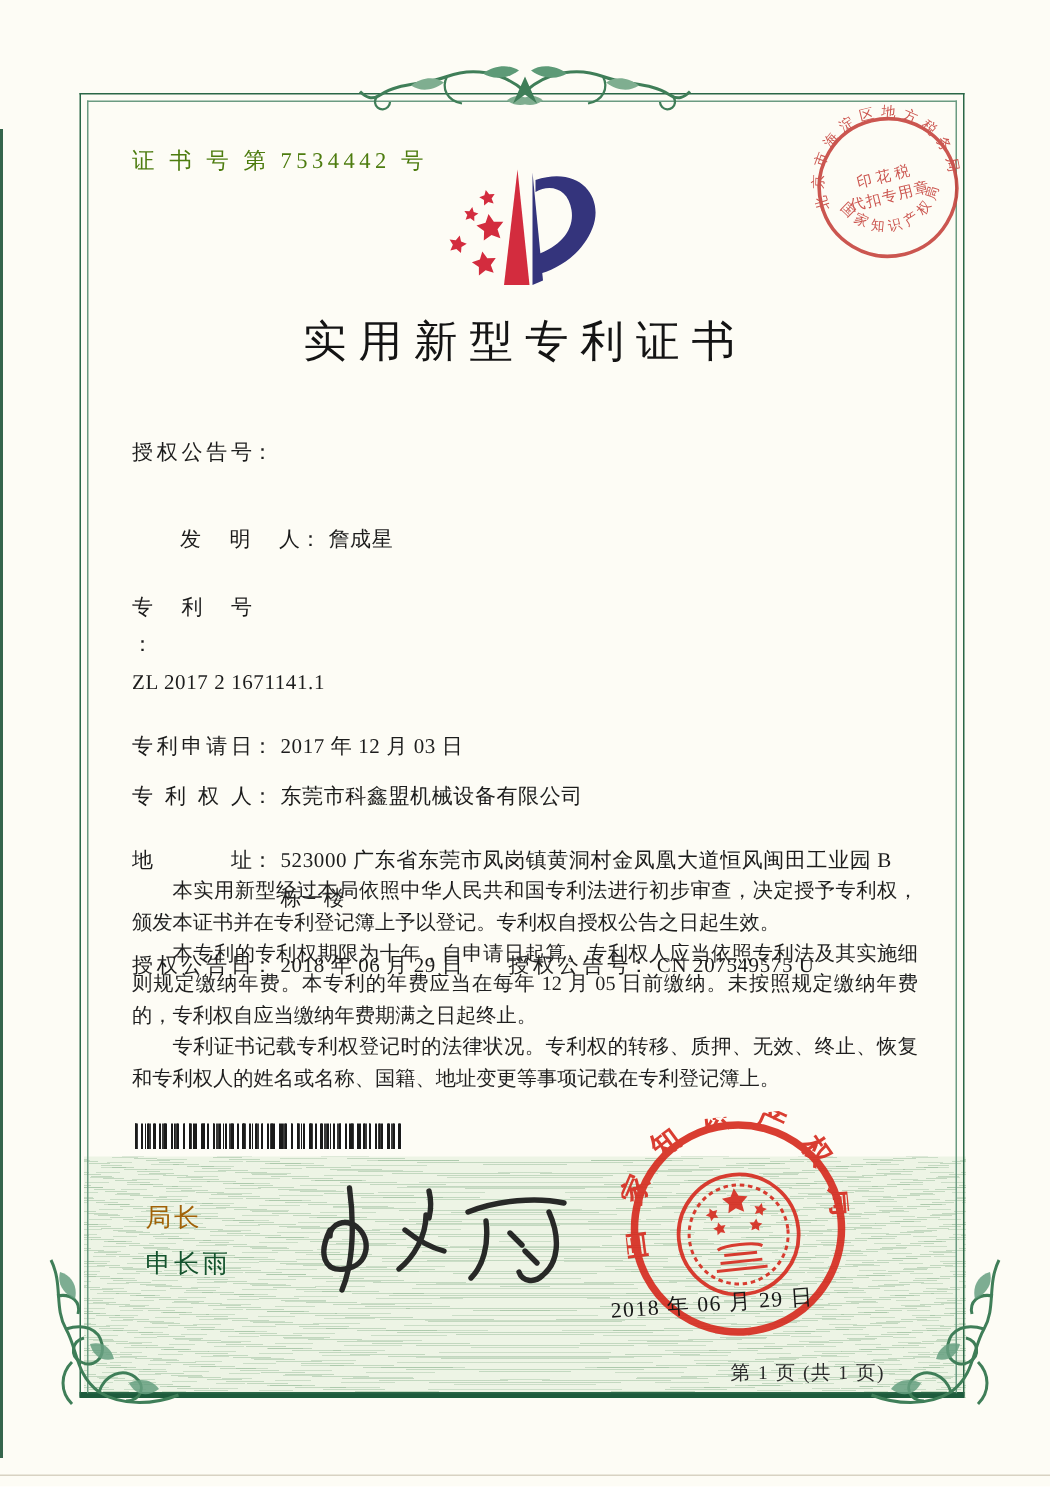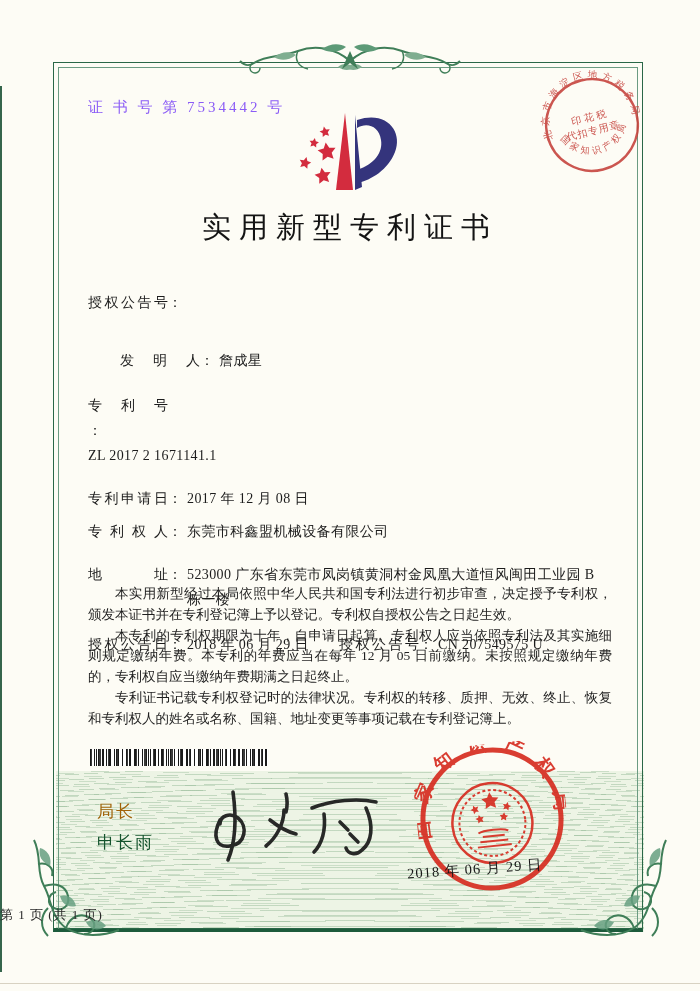"证 书 号 第 7534442" .cert-number { color: #8b5cf6 -> #4d7c0f }
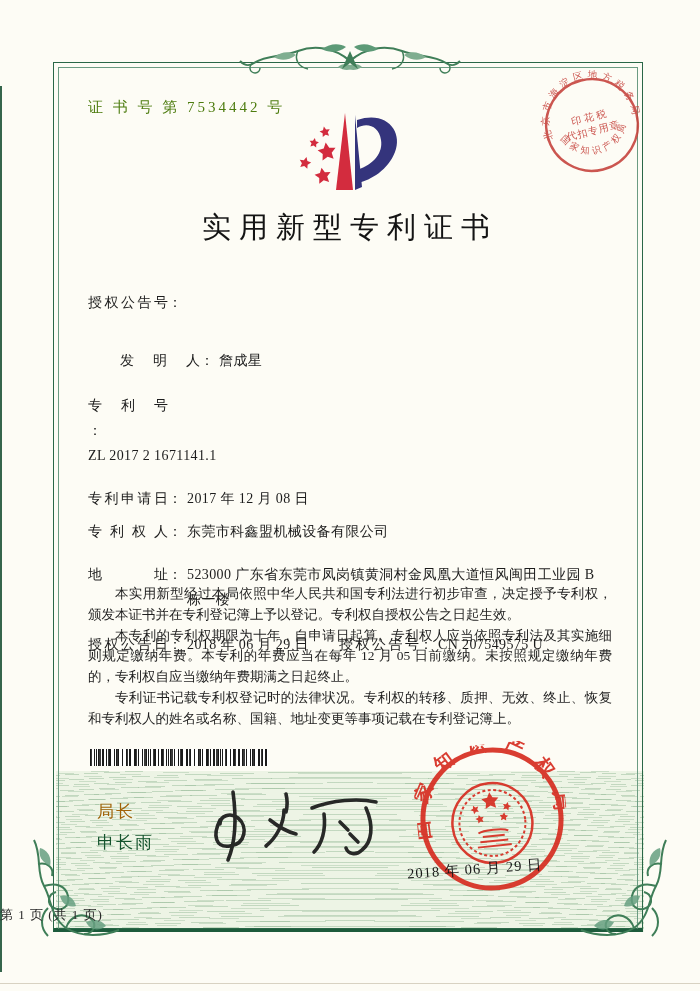"2017 年 12 月 08" span.f-value { text: 08 -> 03 }
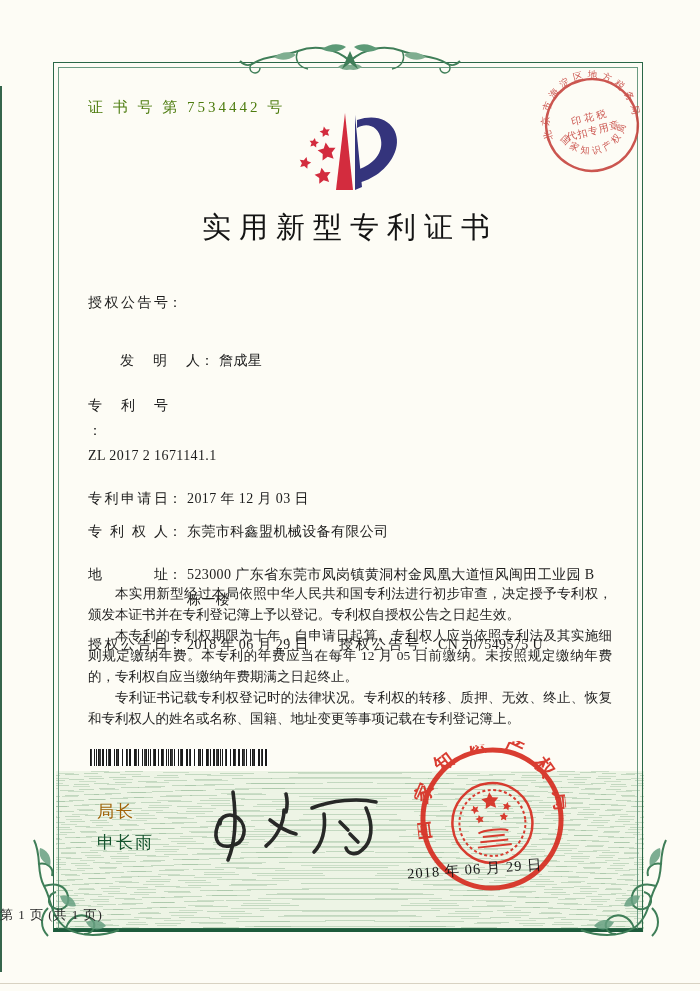"第 1 页 (共 1" .footer { text-align: left -> right }
